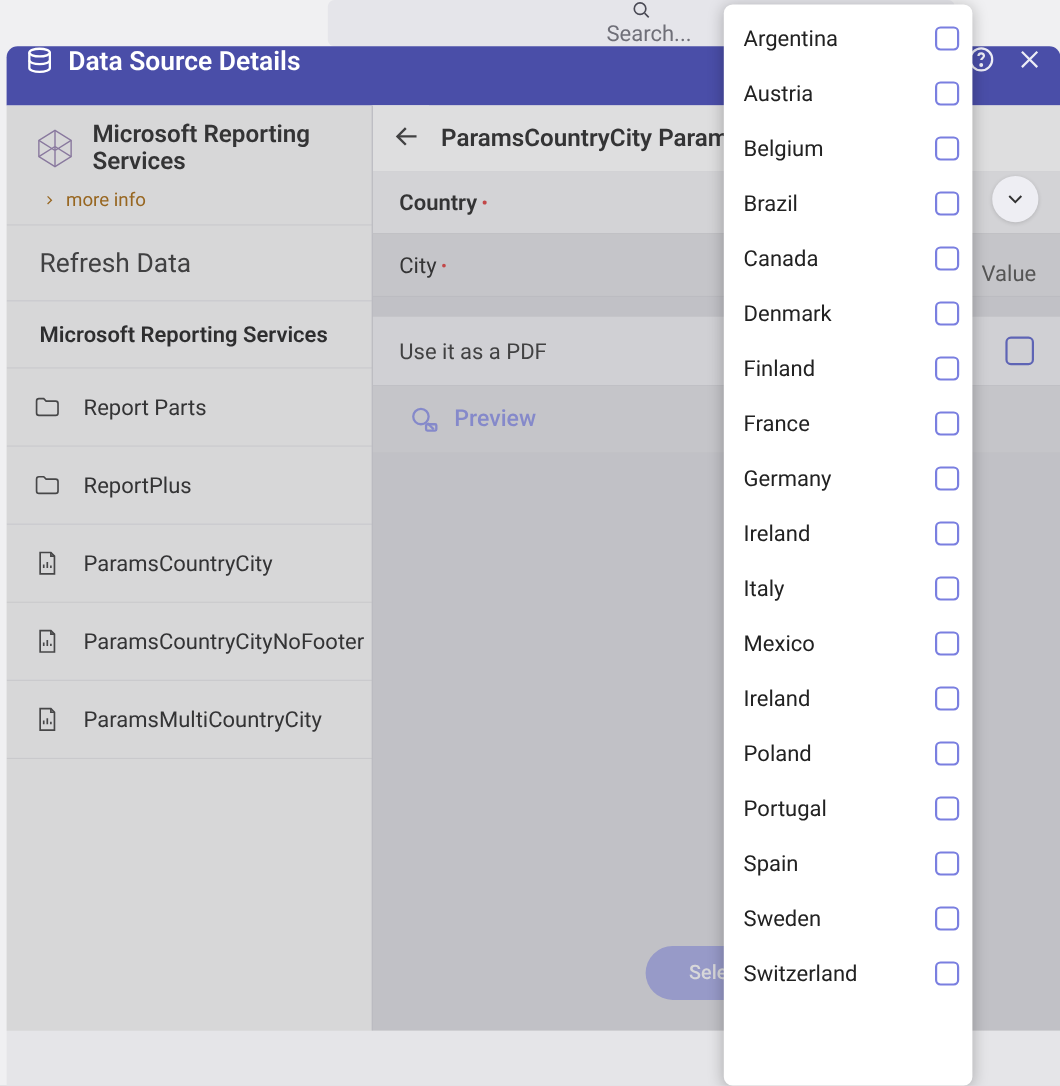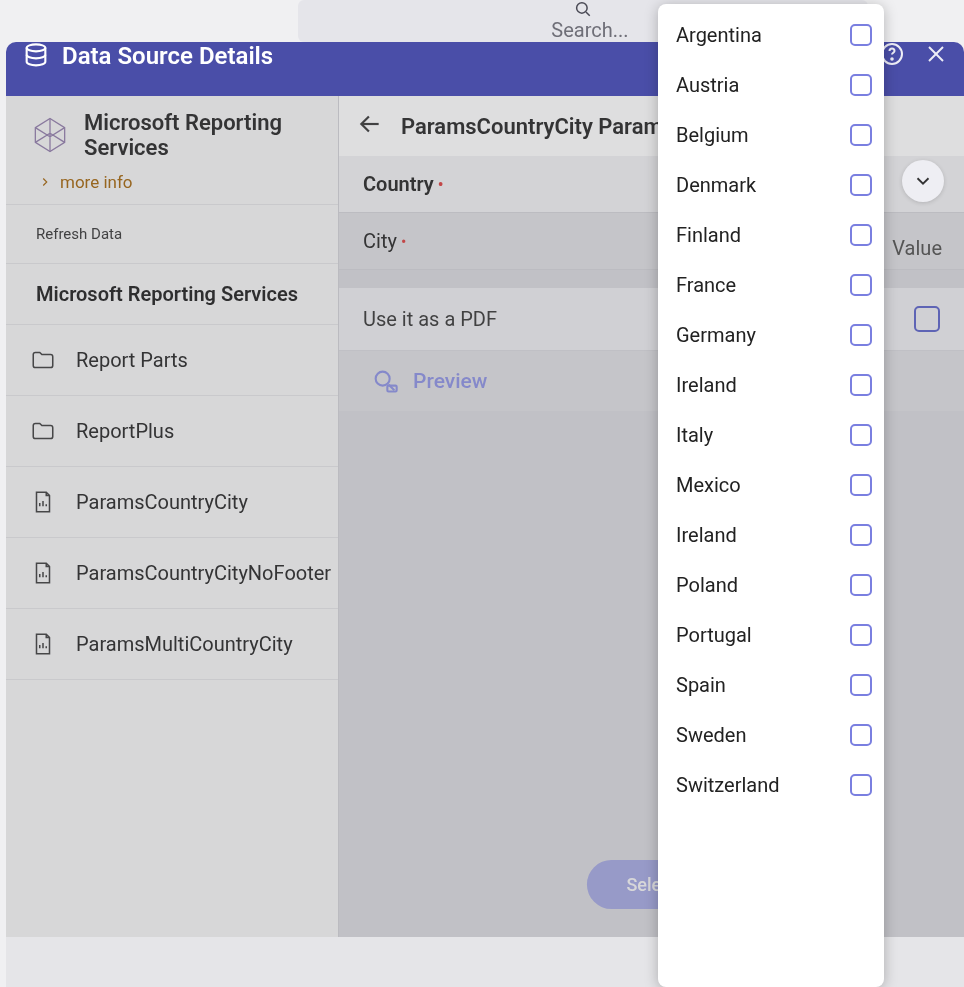"Brazil" div.opt { html: none -> <div> <span>Brazil</span> <span></span> </div> }
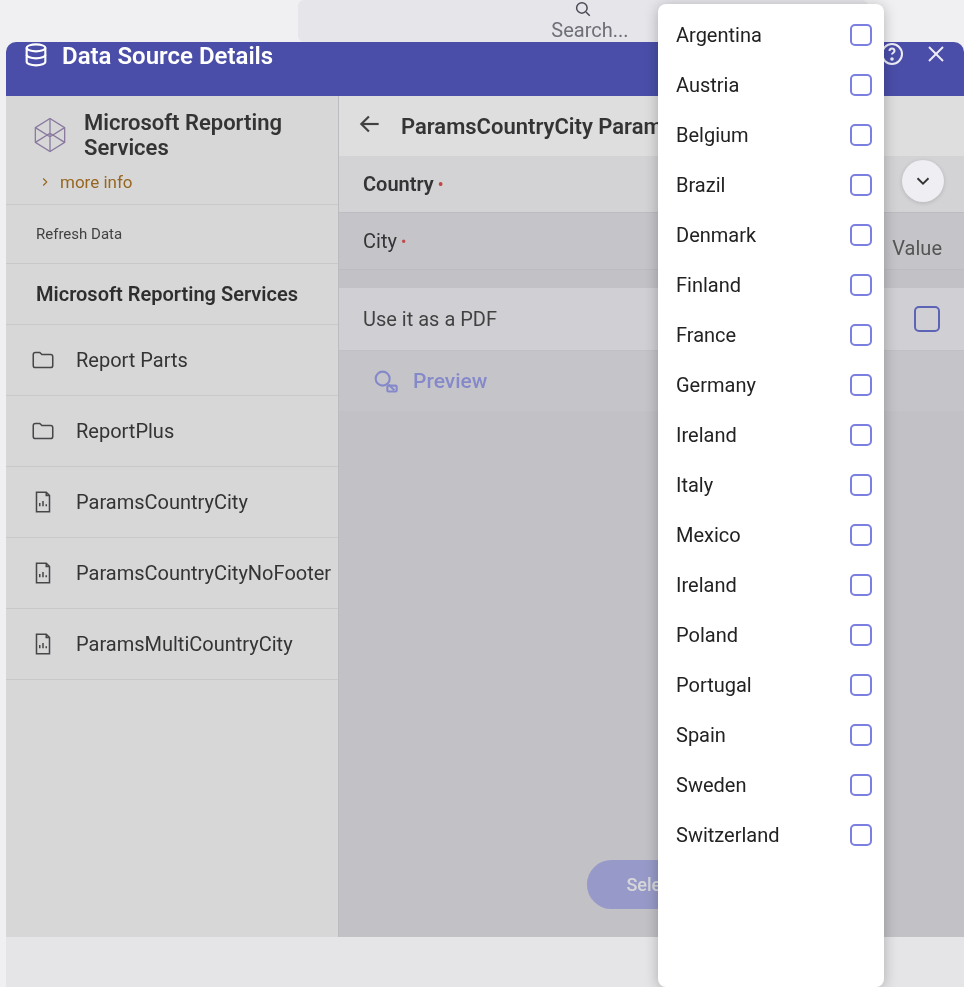"Refresh Data" .refresh { font-size: 15px -> 24px }
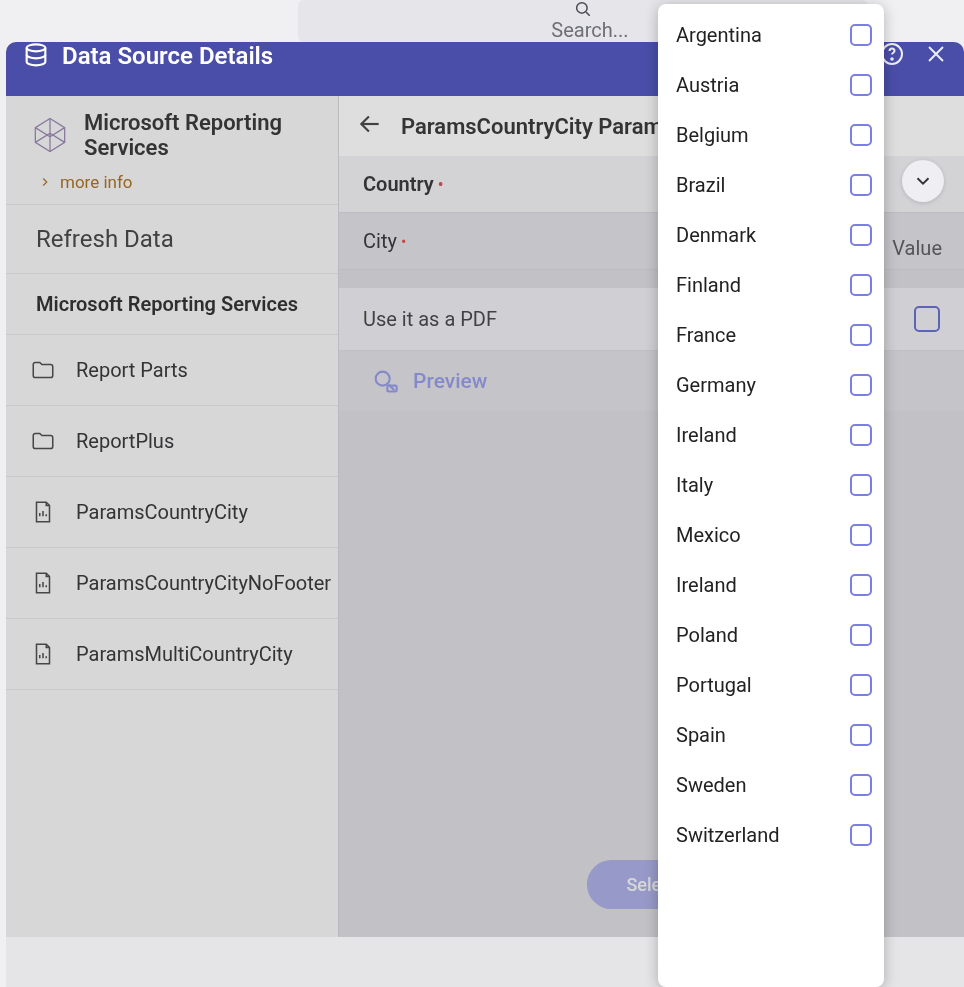"Canada" div.opt { html: none -> <div> <span>Canada</span> <span></span> </div> }
